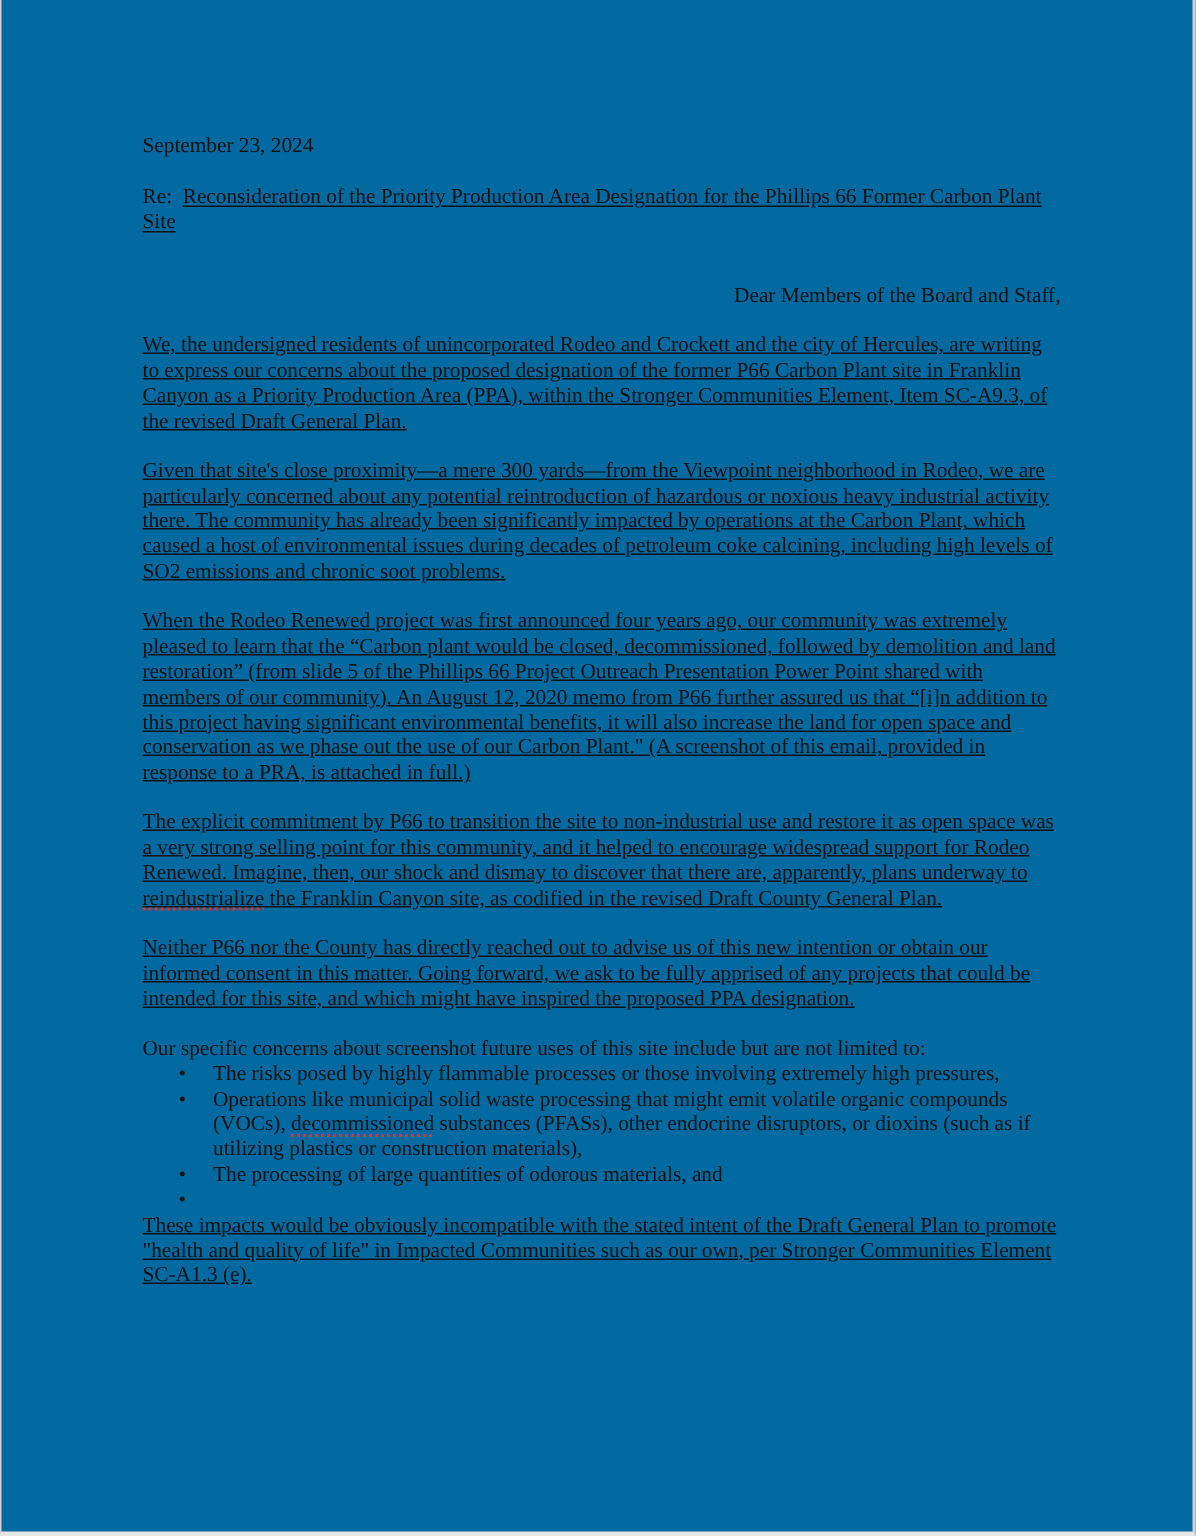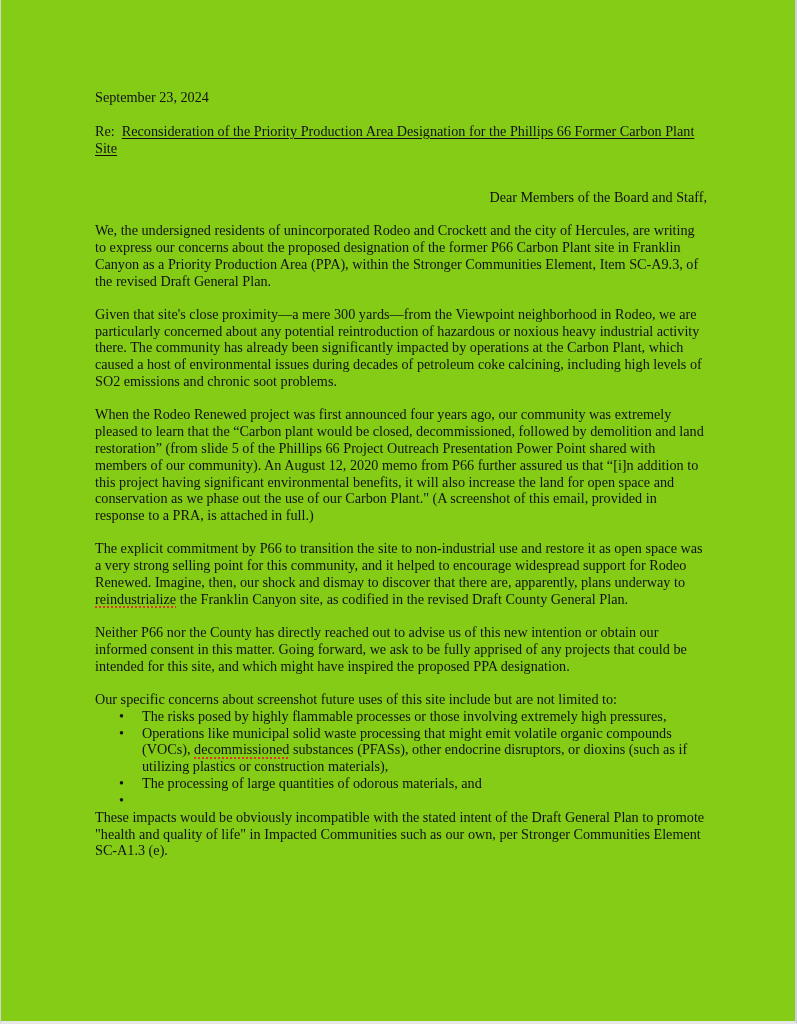"September 23, 2024" .page { background: #84cc16 -> #0369a1 }
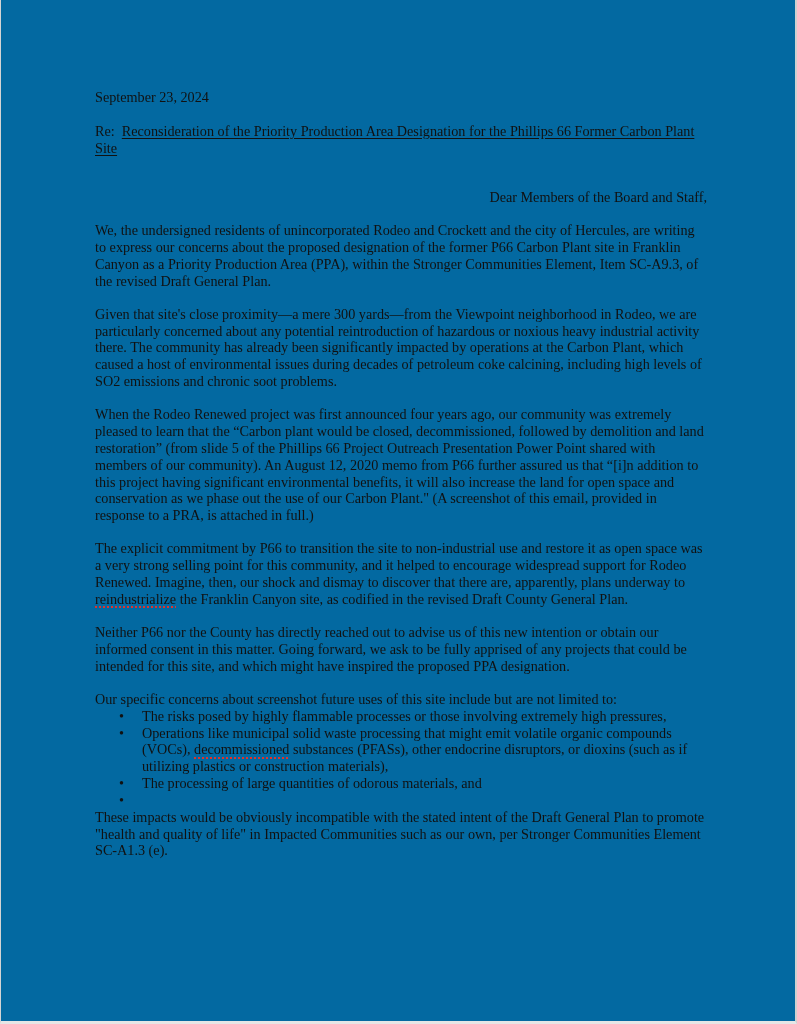"We, the undersigned residents of" .para { text-decoration: none -> underline }
